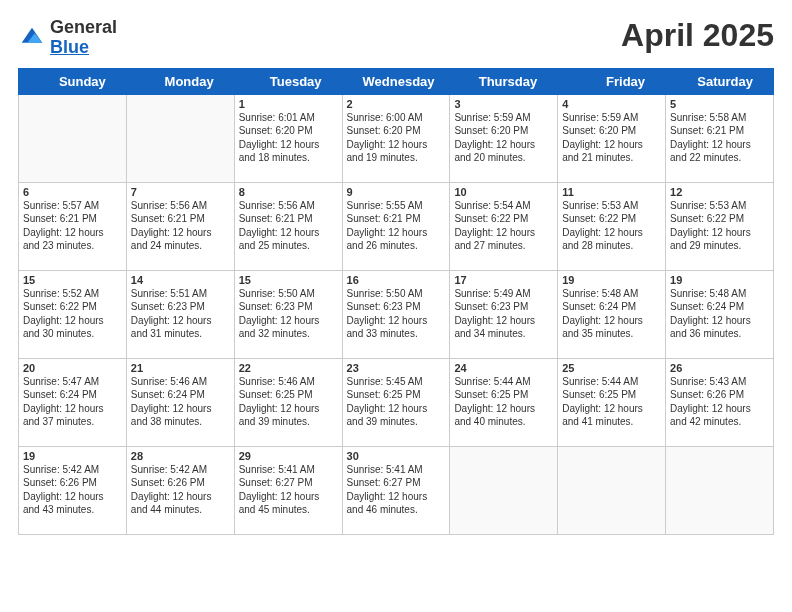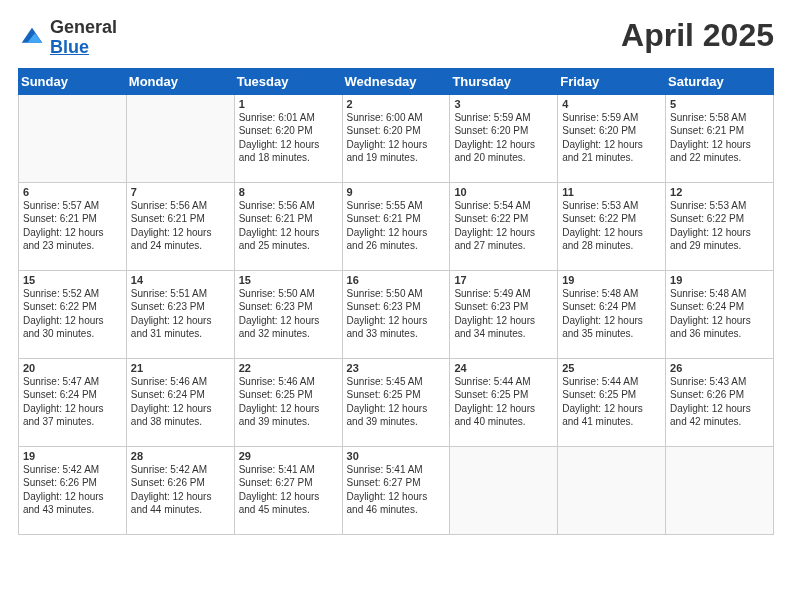"Sunday" .calendar th { padding: 5px 2px -> 5px 20px; text-align: left -> right }
